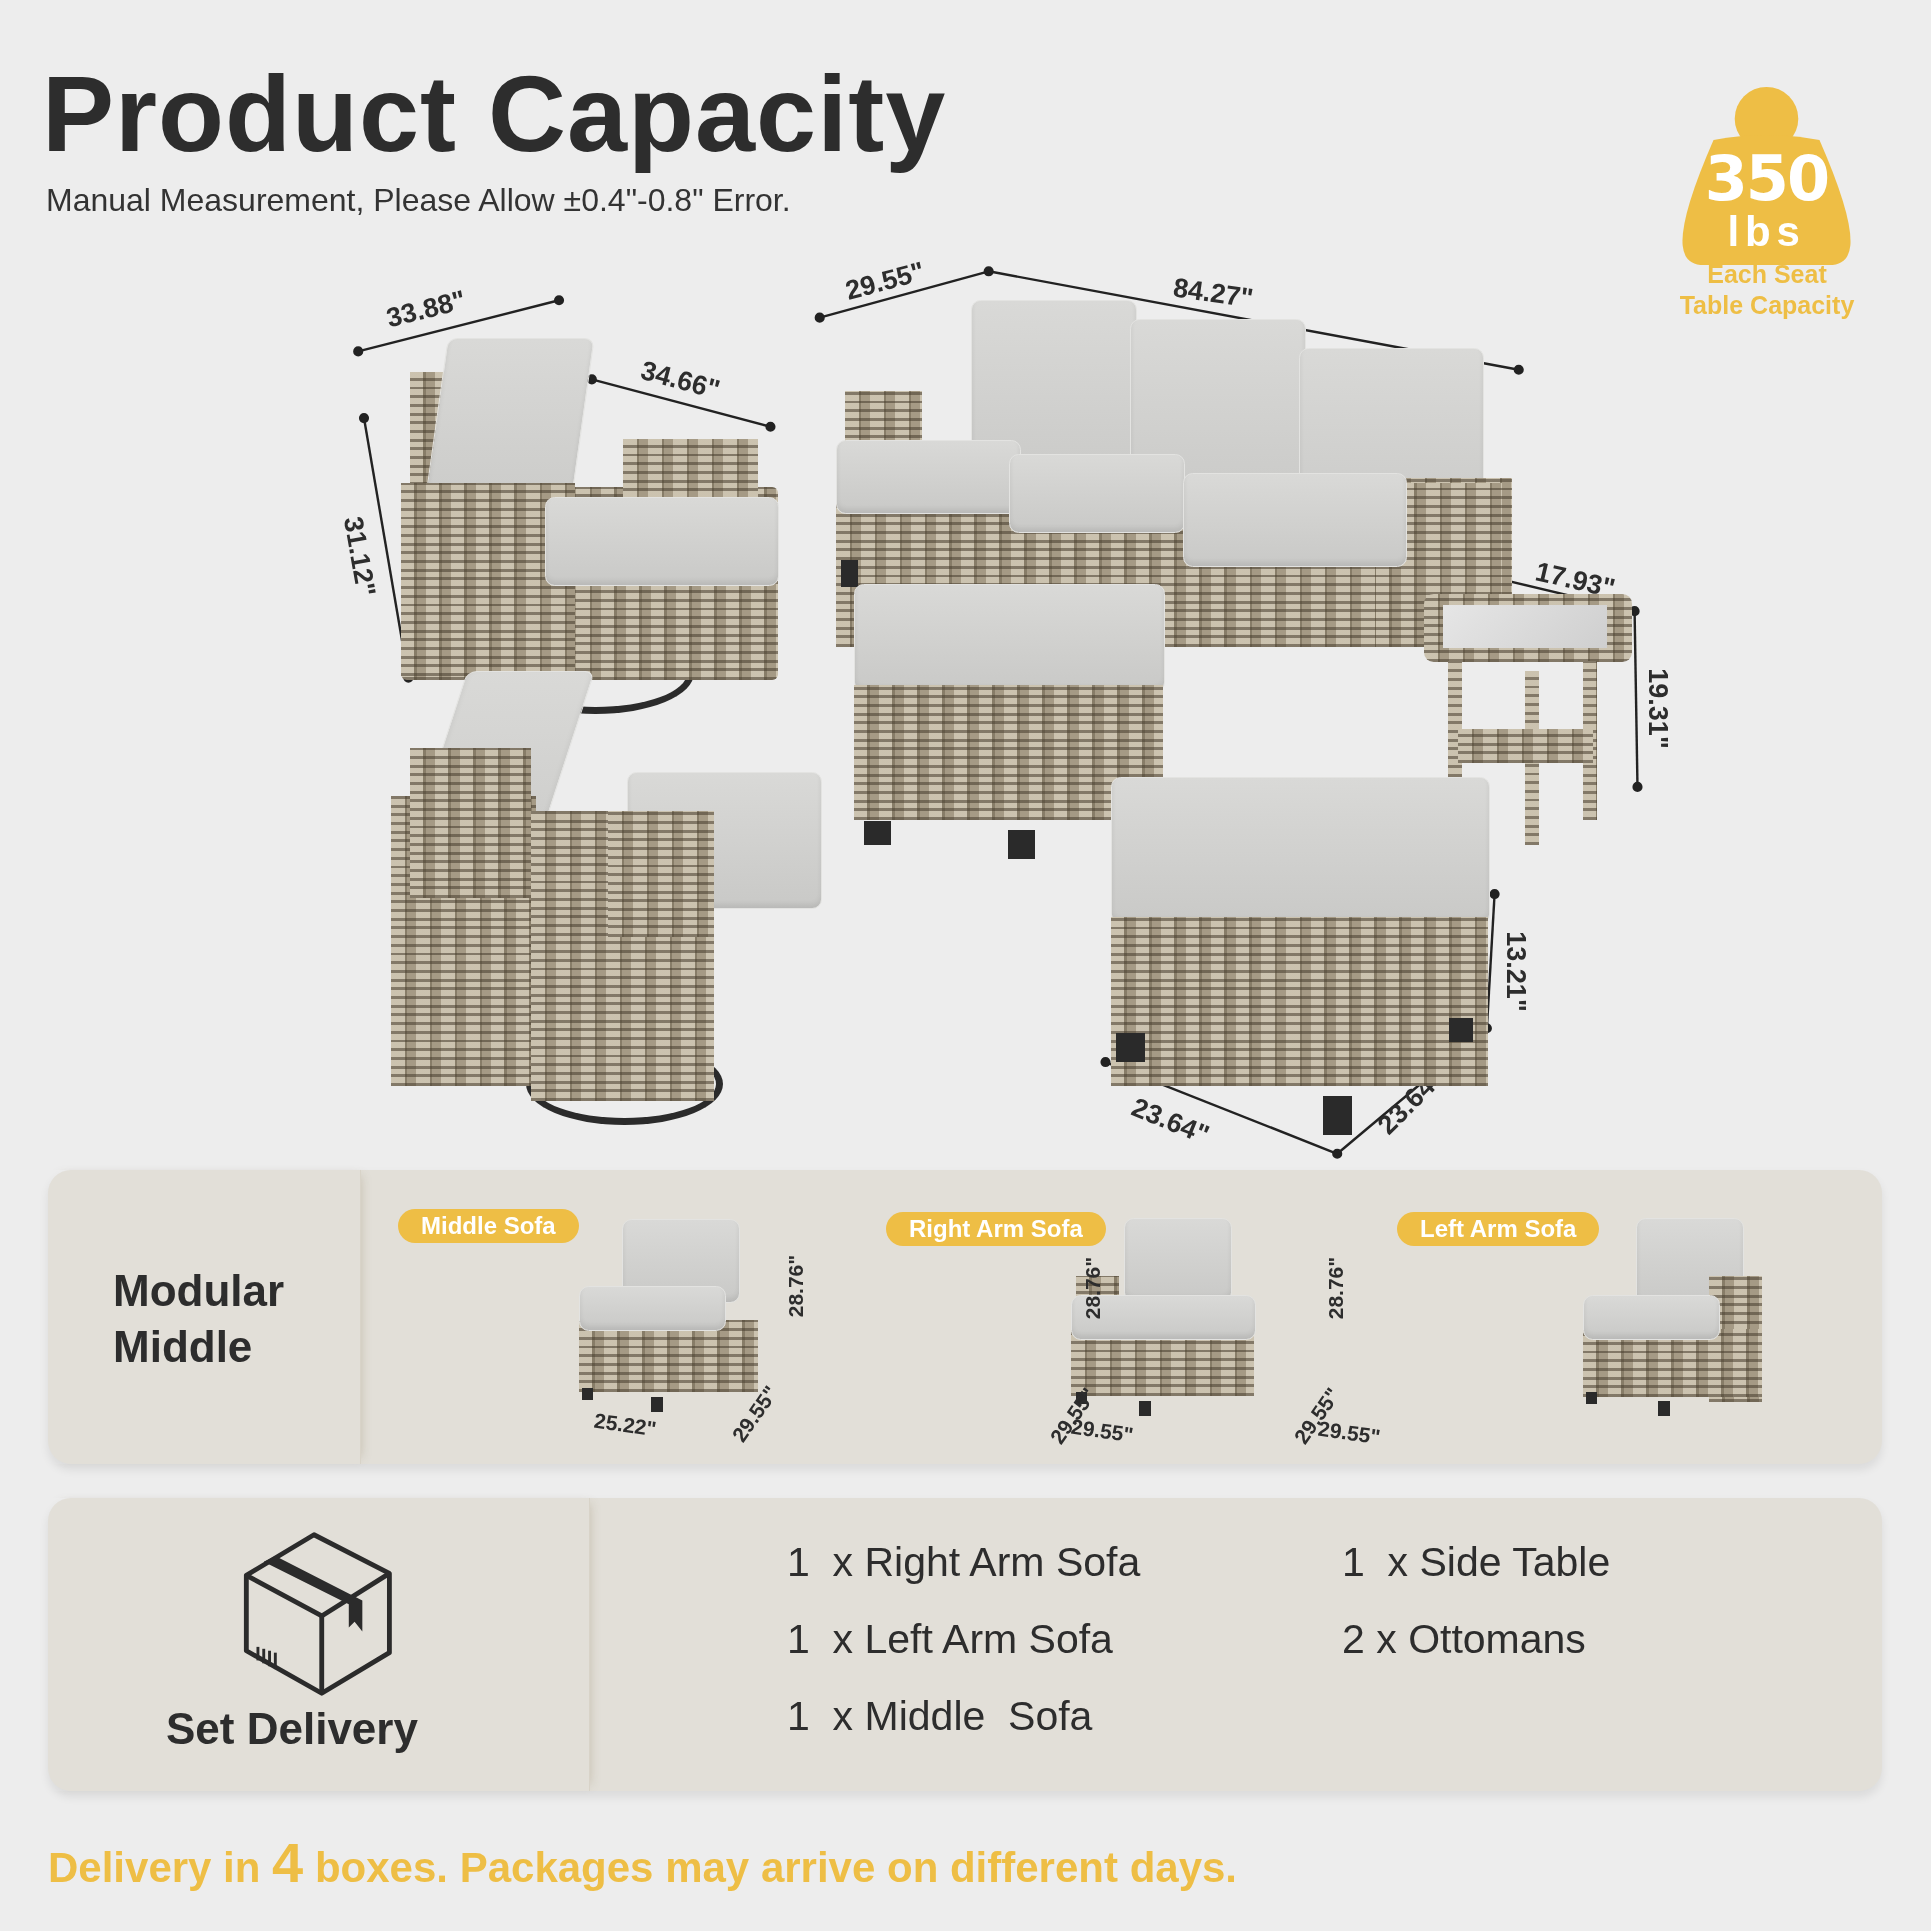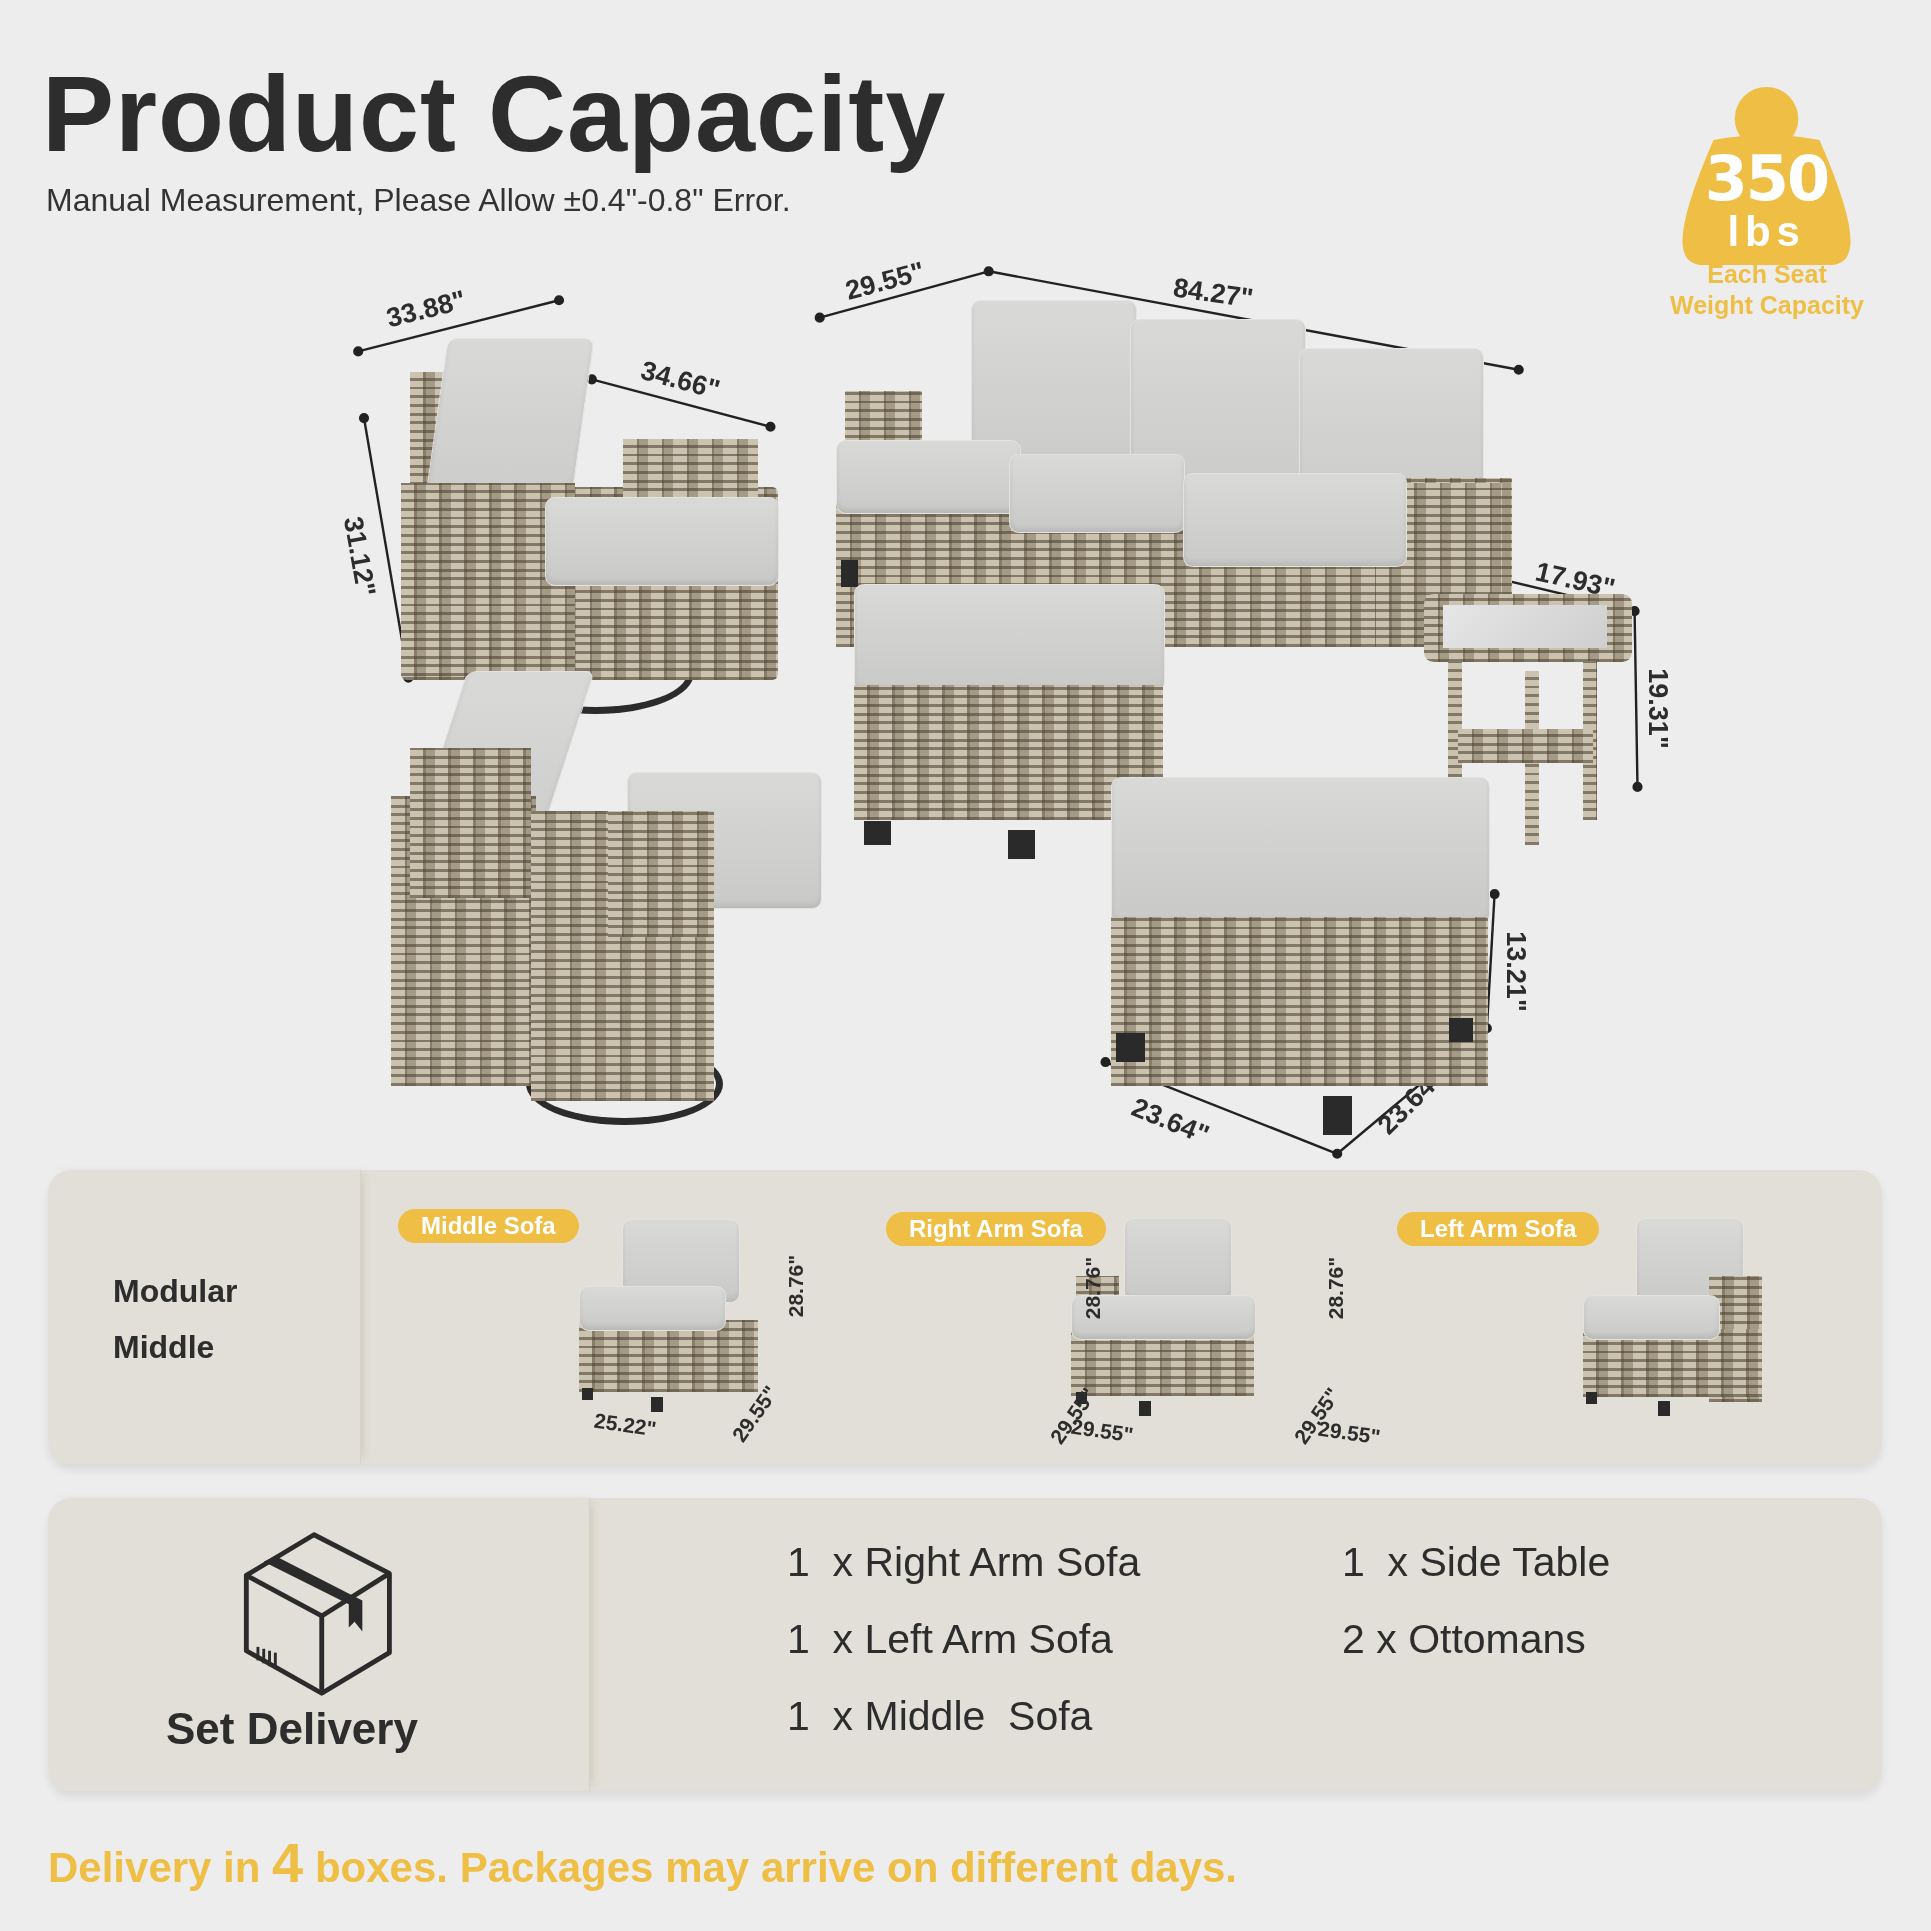"Weight Capacity" div { text: Weight -> Table }
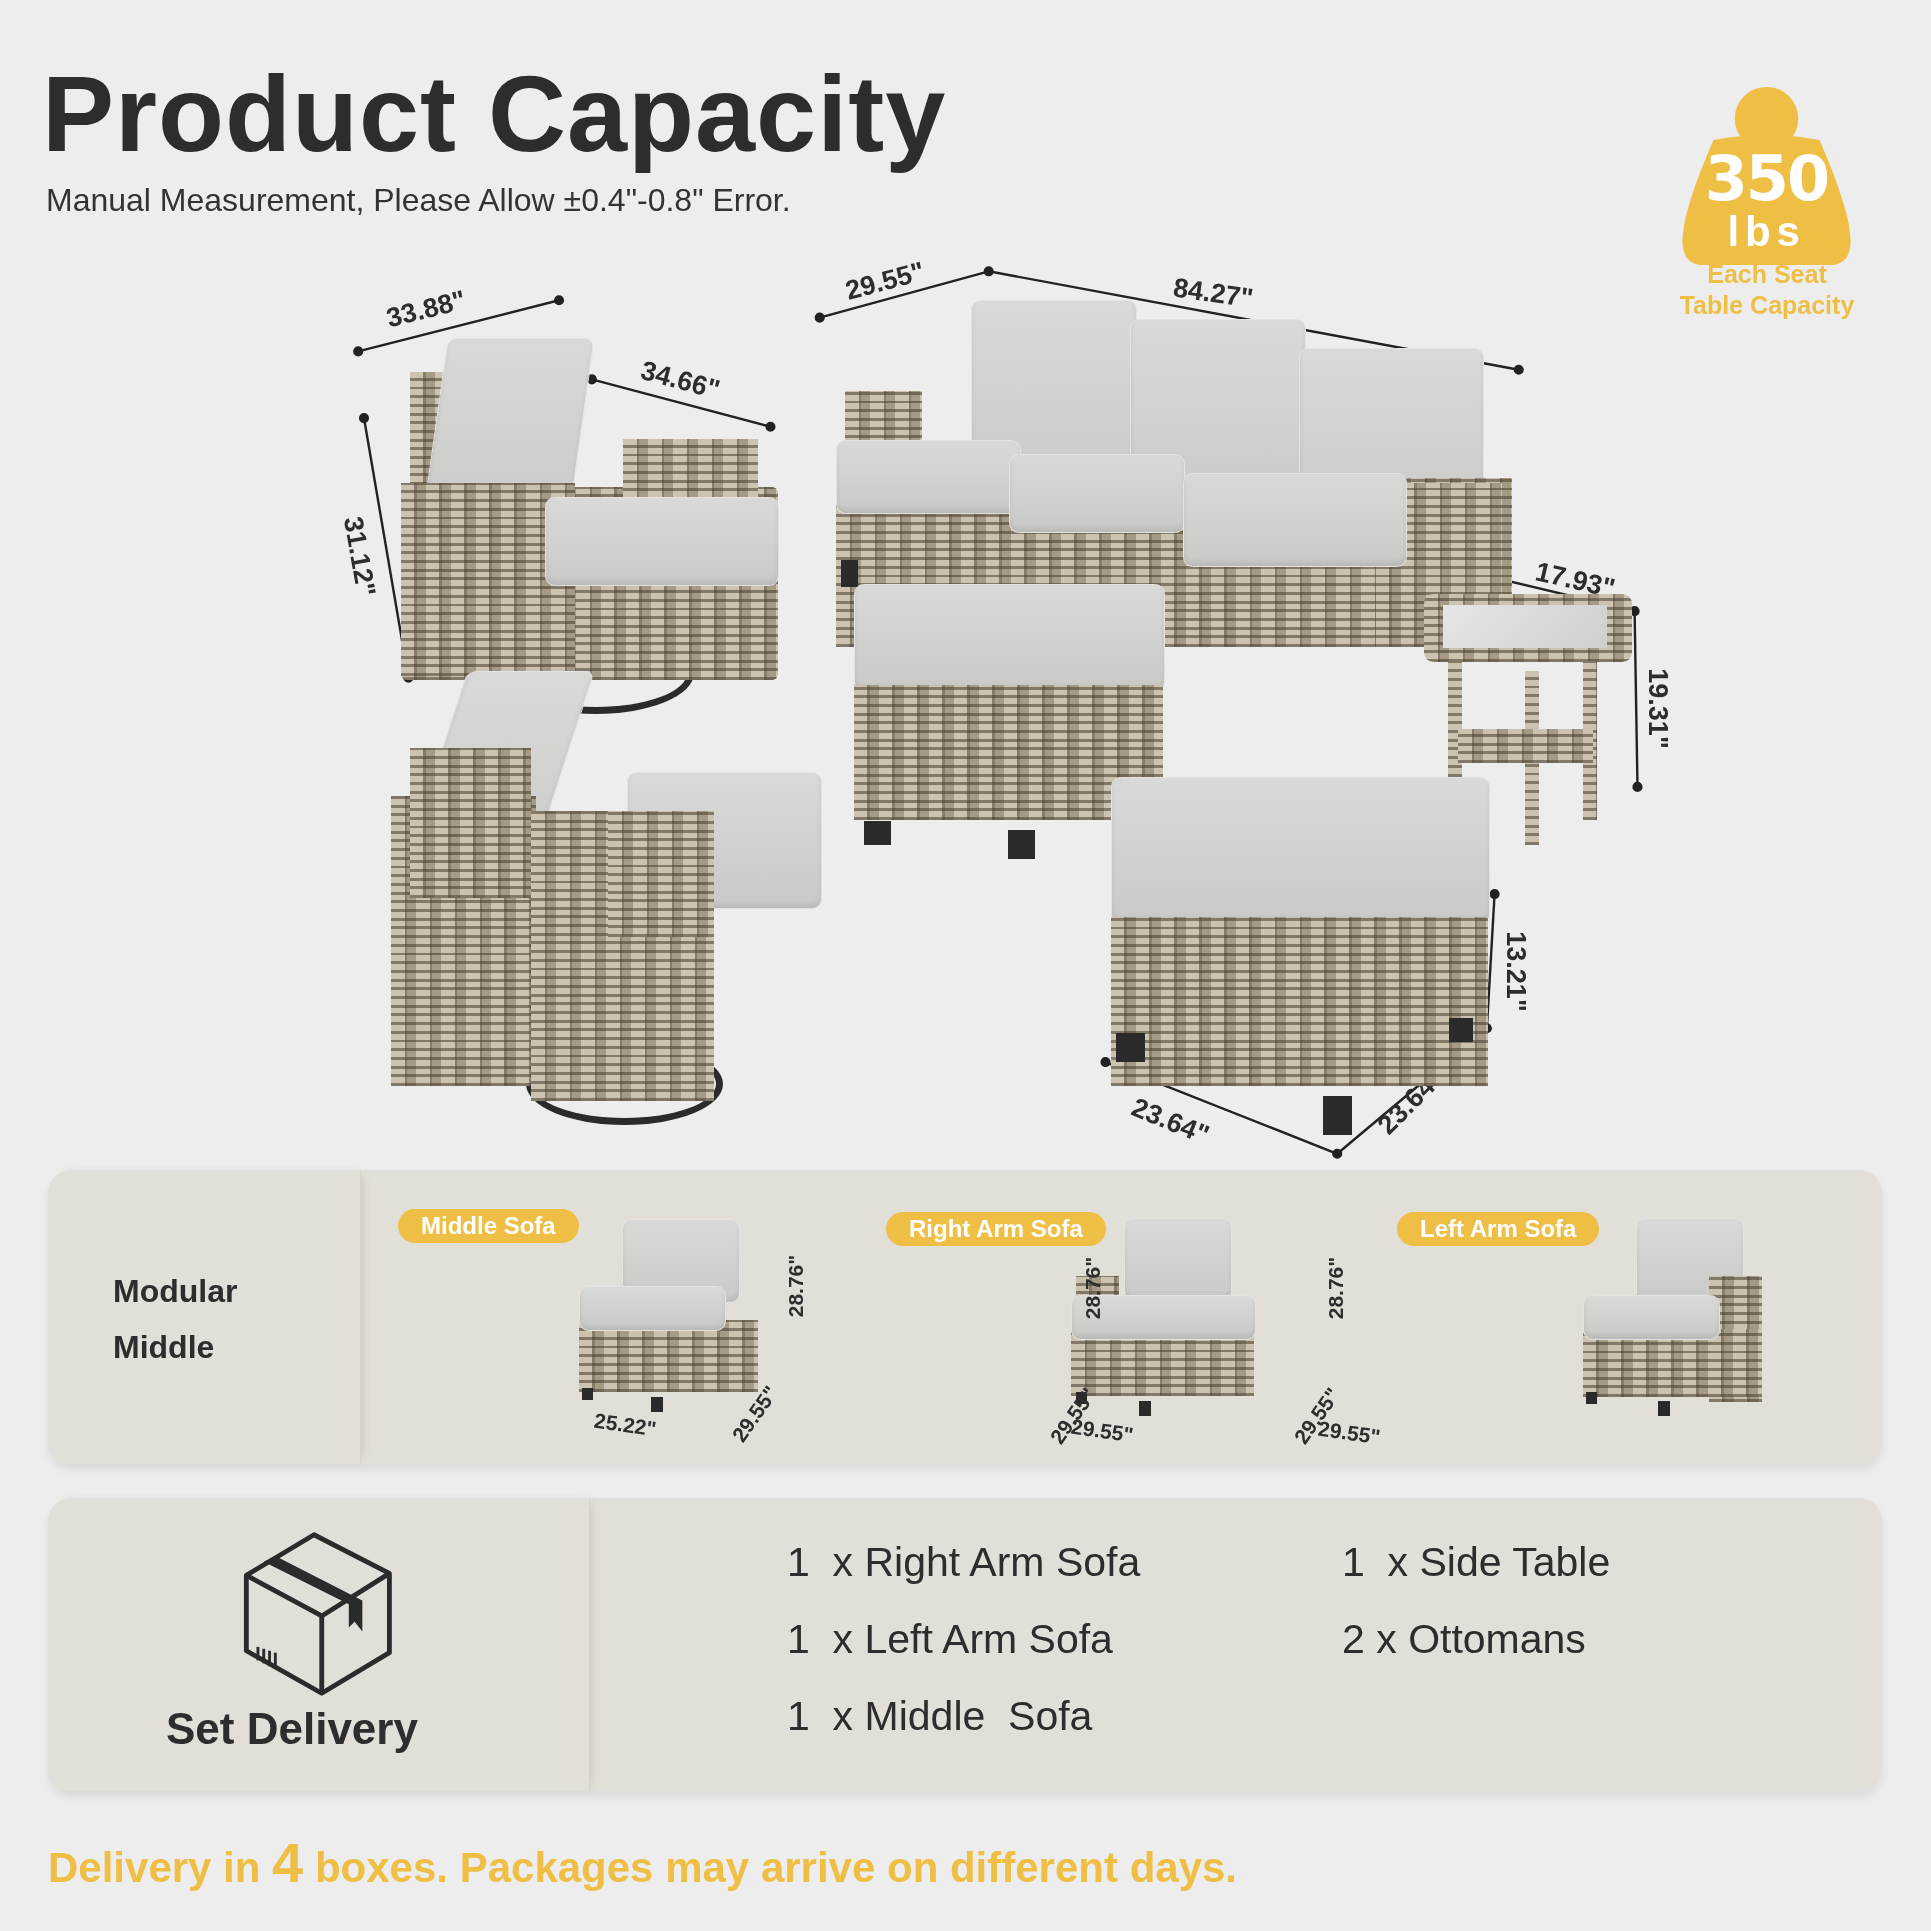"Modular" .panel-label { font-size: 32px -> 44px }
